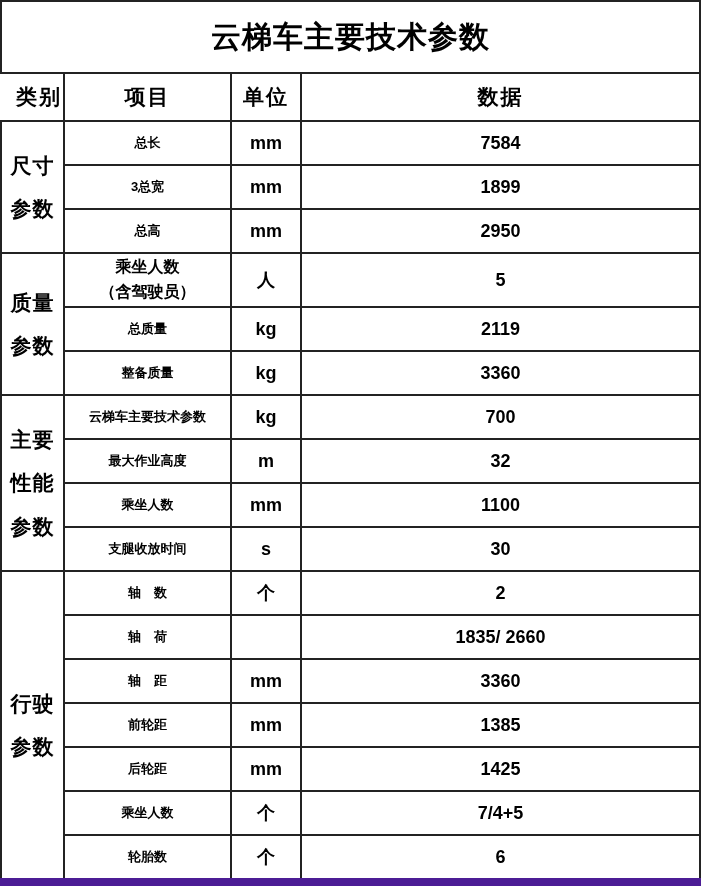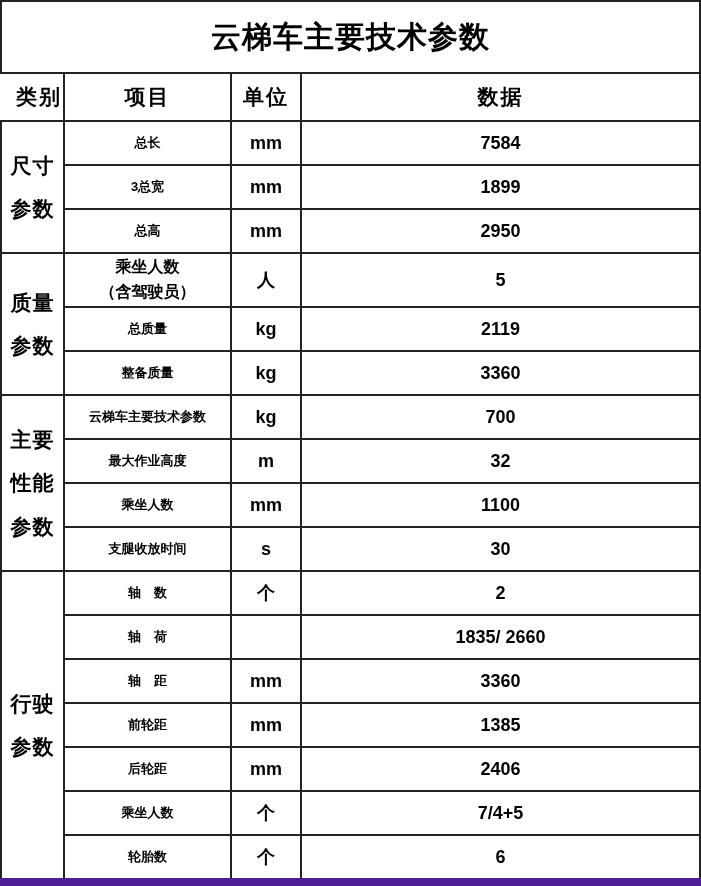"2406" td.val { text: 2406 -> 1425 }
